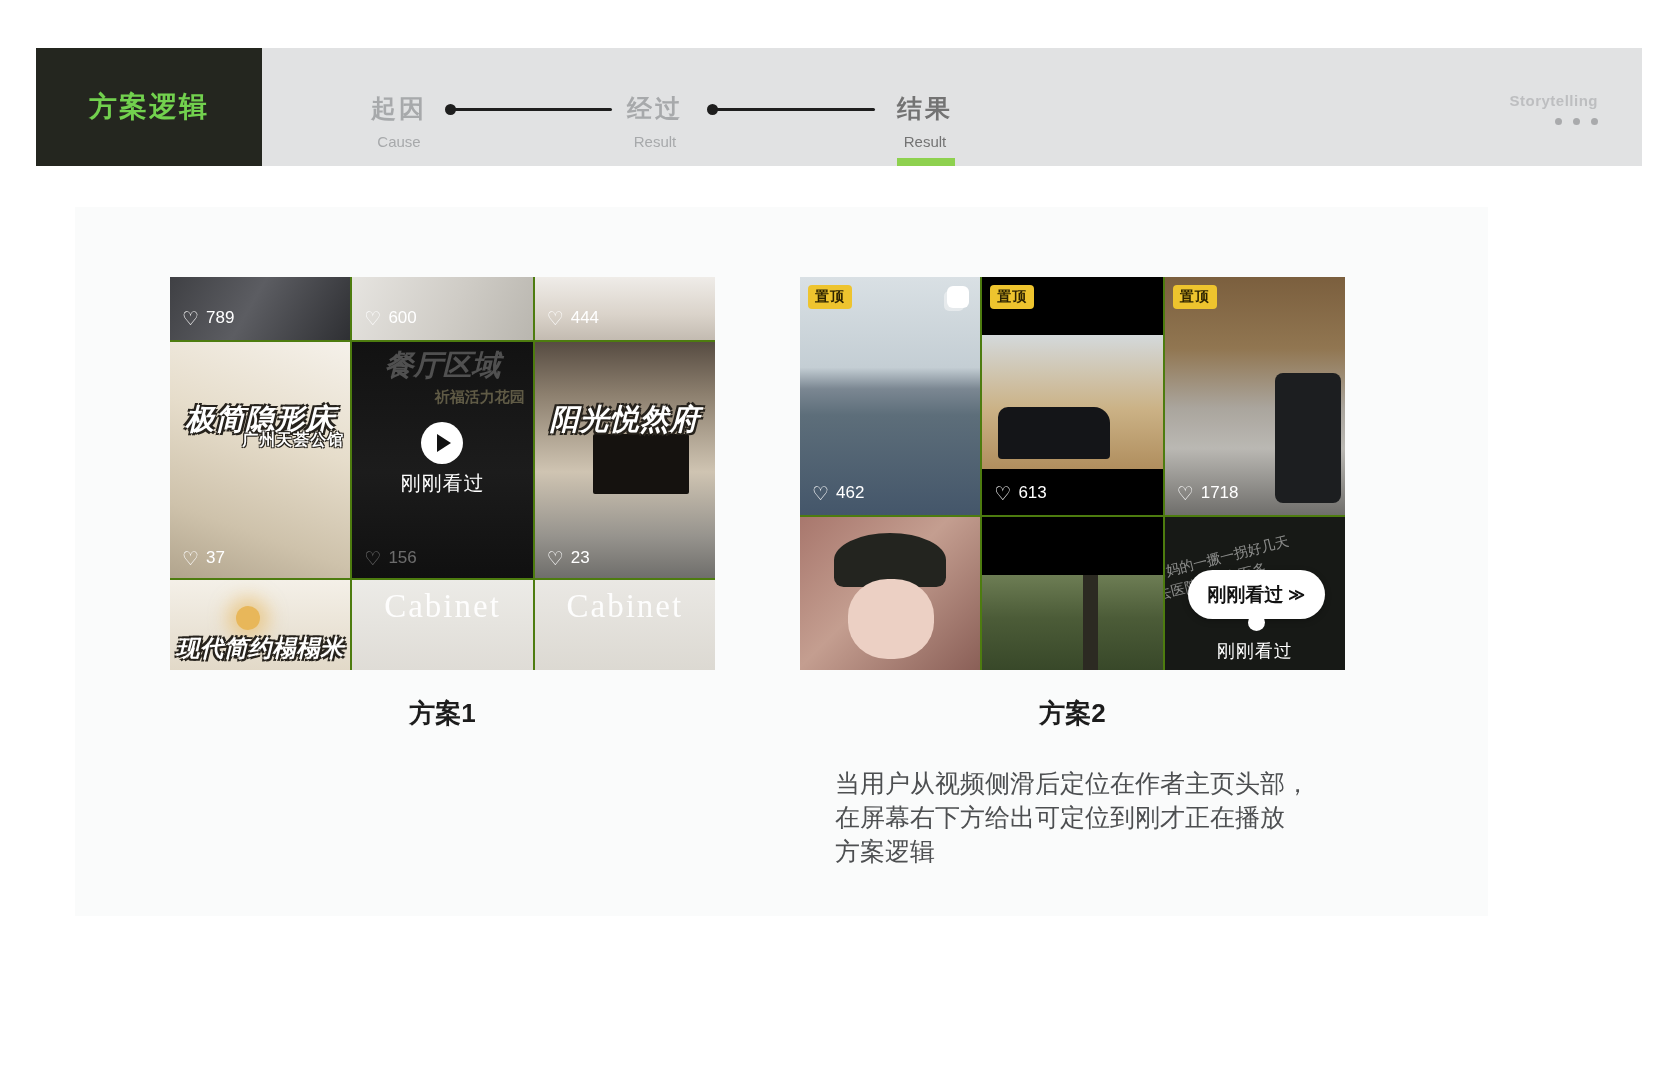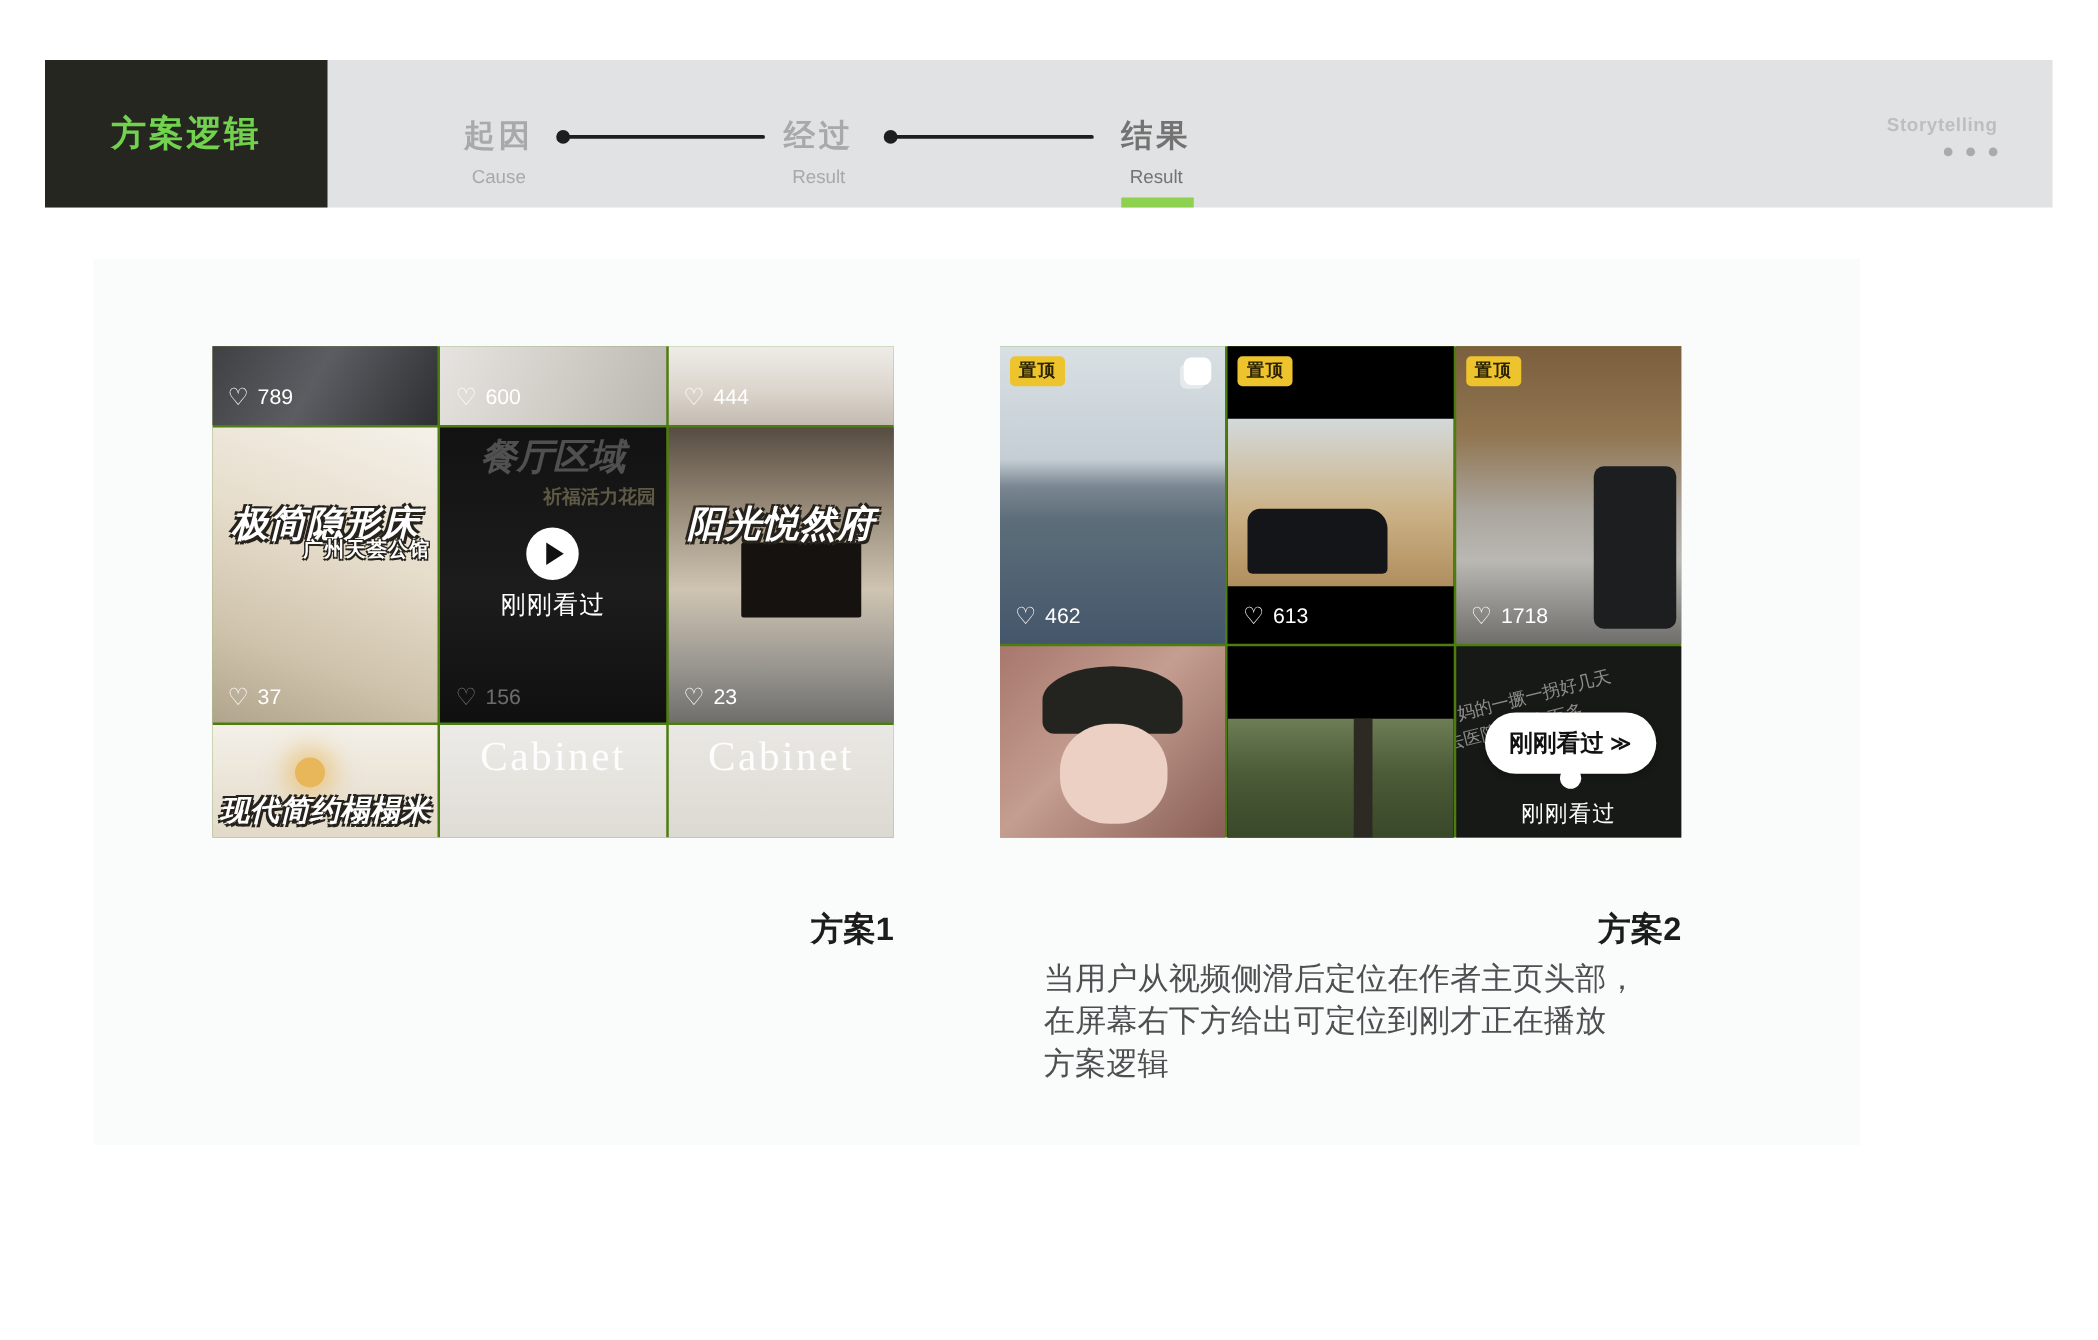"方案1" .plan-title { text-align: right -> center; top: 726px -> 696px }
